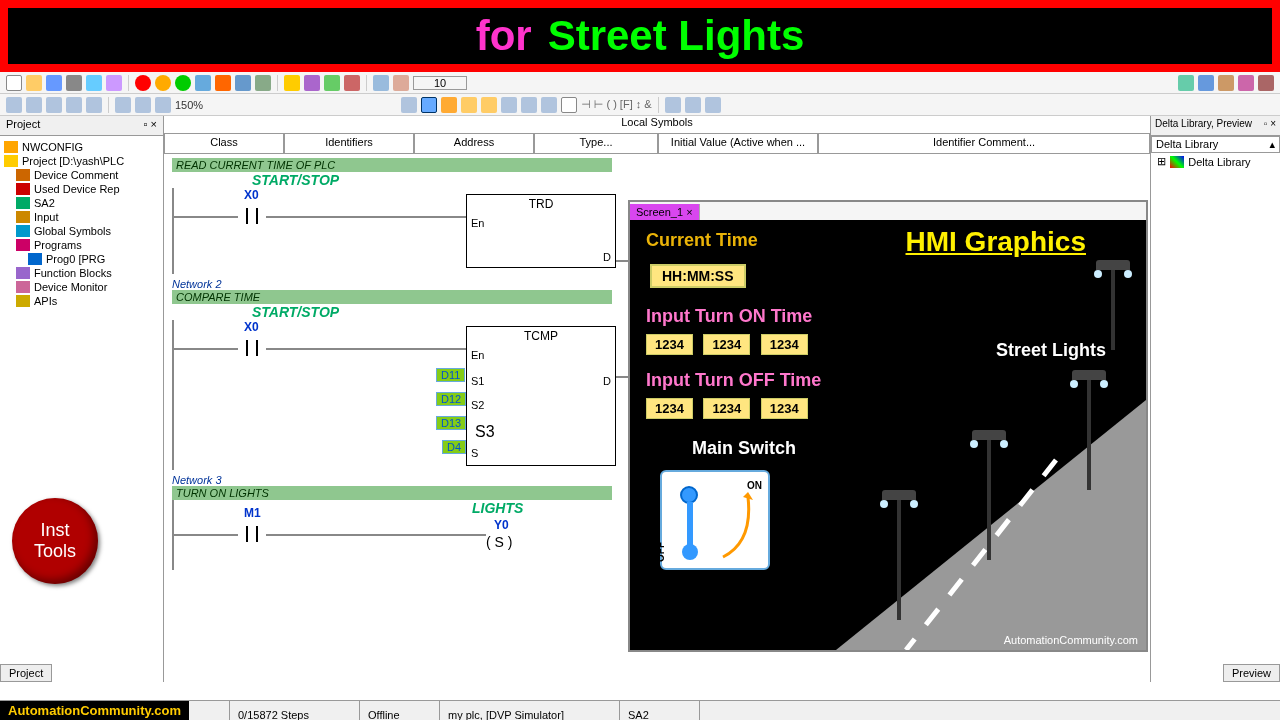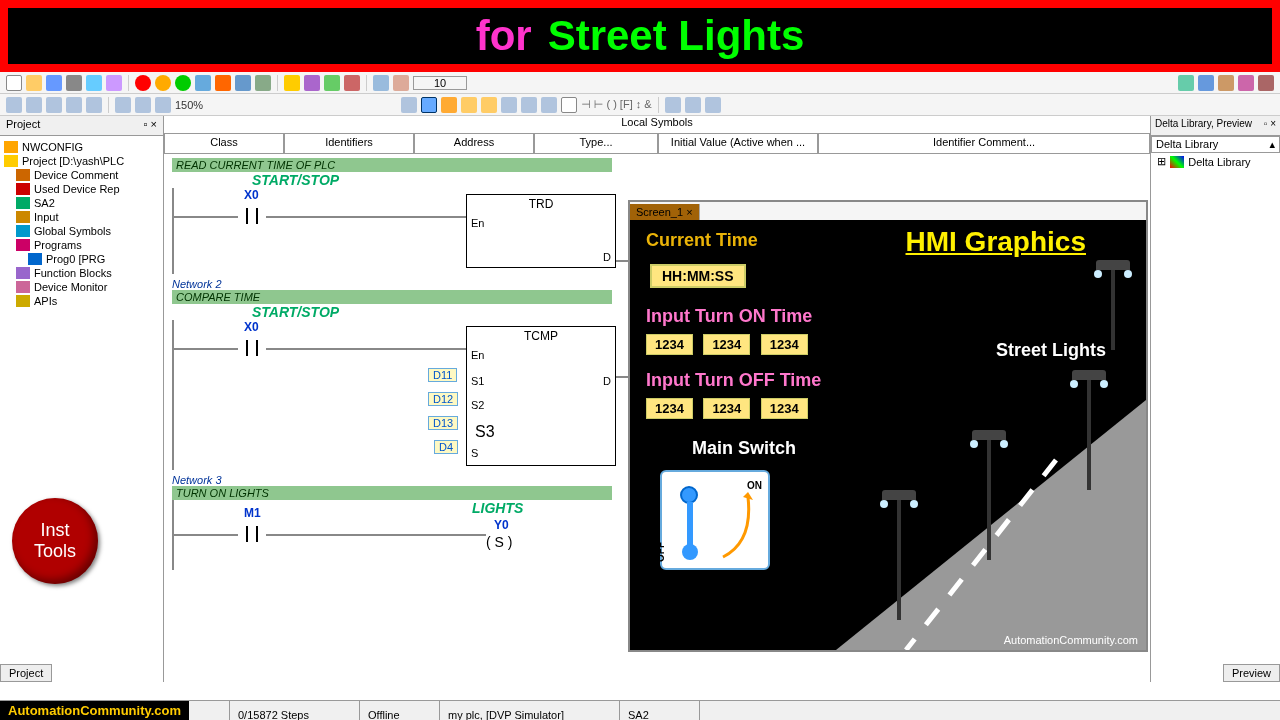"Screen_1 ×" .hmi-tab { background: #a16207 -> #d946ef }
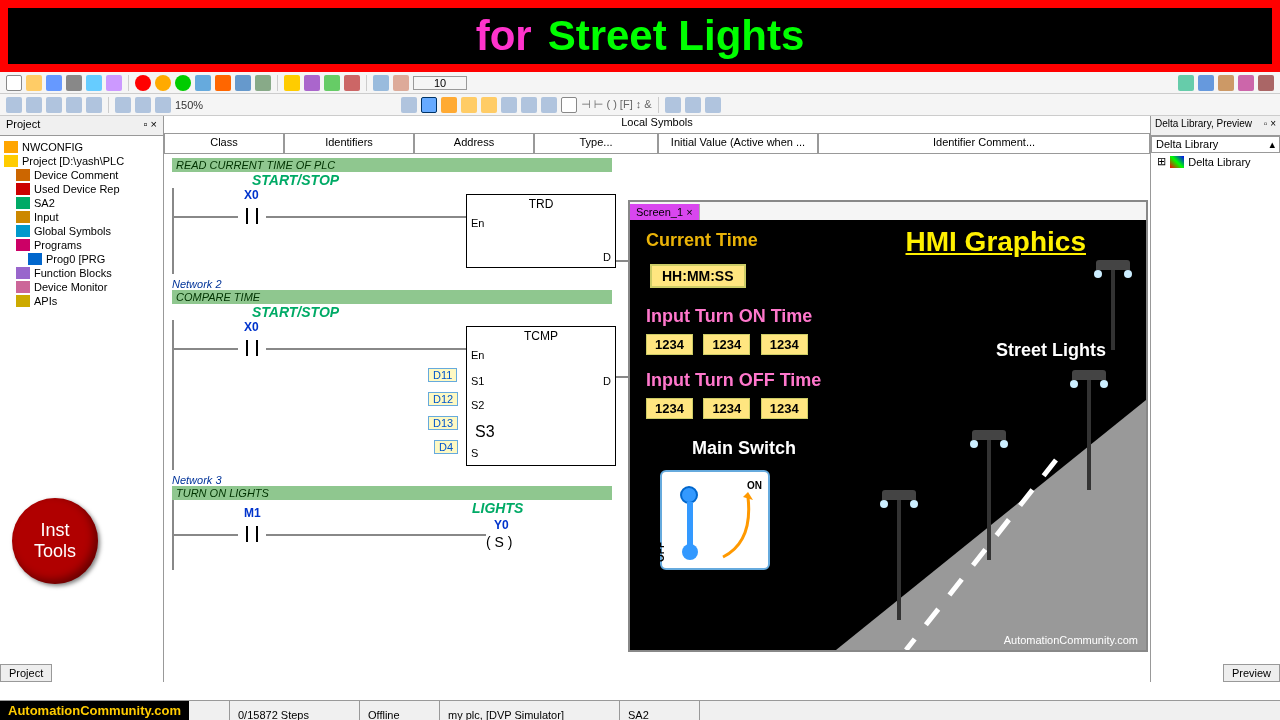"D11" .dreg { background: #fef9c3 -> #84cc16; margin-left: none -> 8px }
